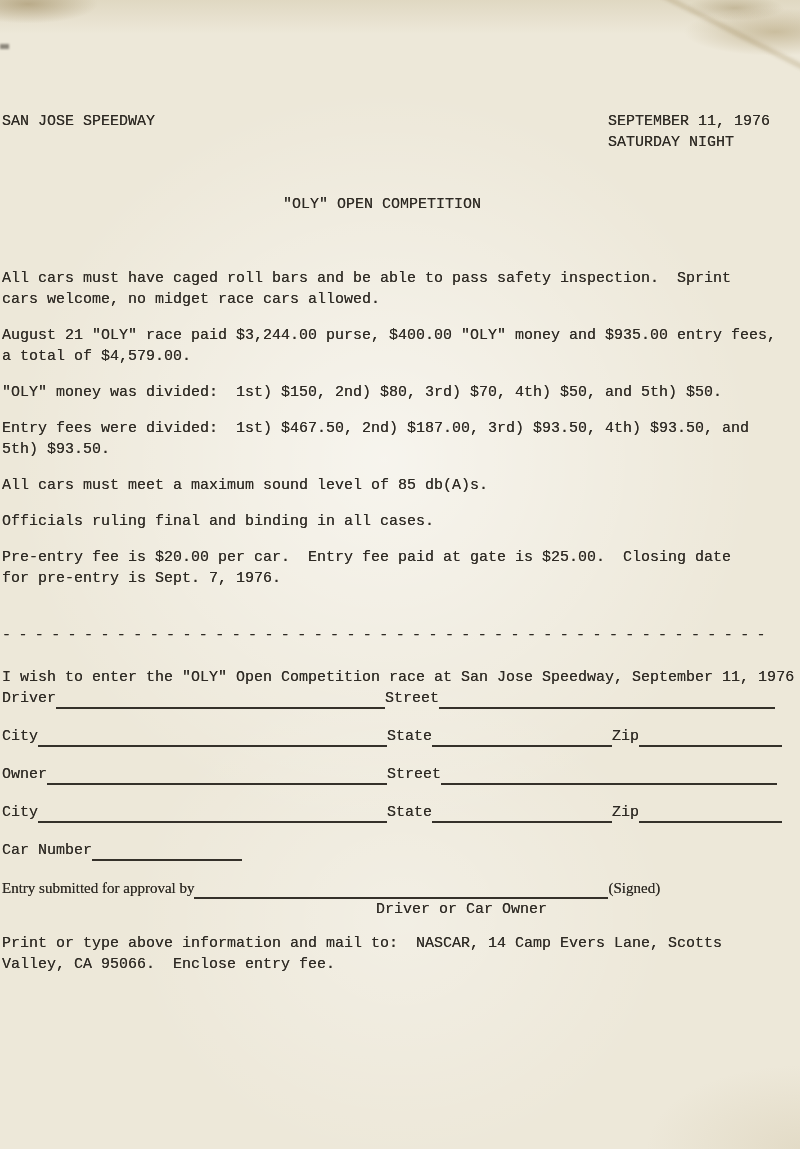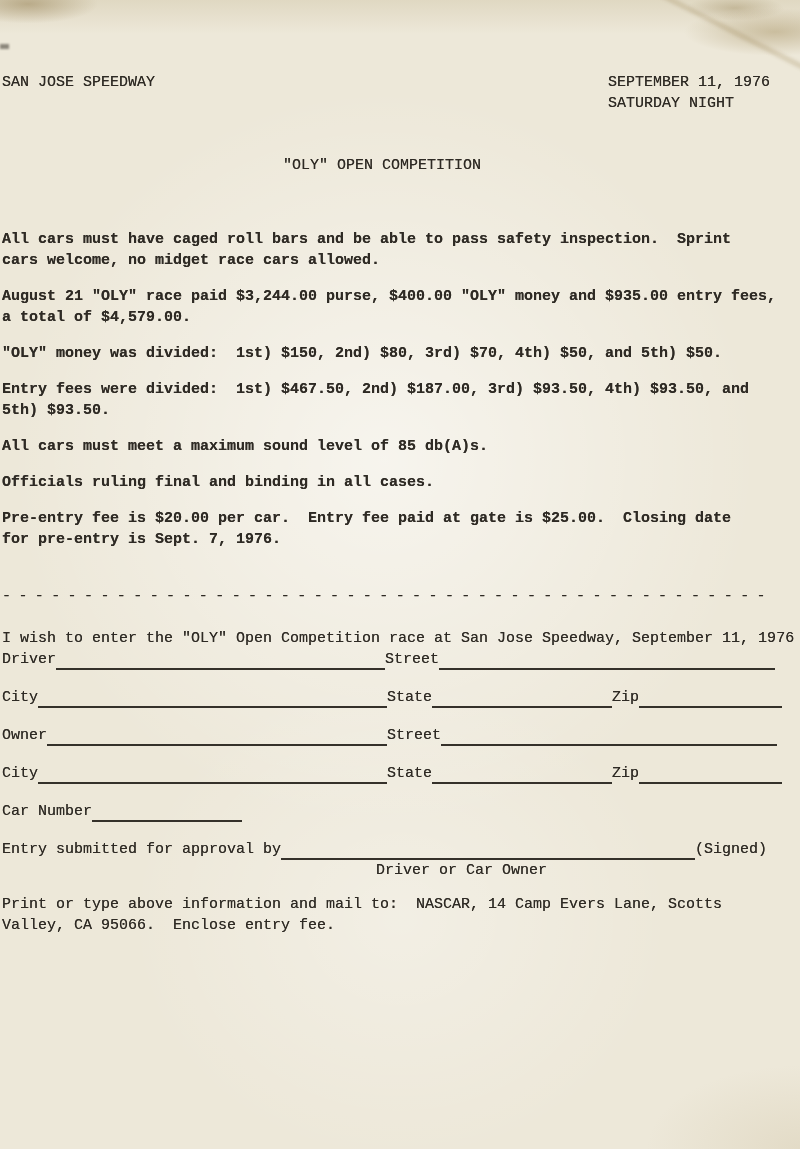"SAN JOSE SPEEDWAY" .header { margin-top: 72px -> 111px }
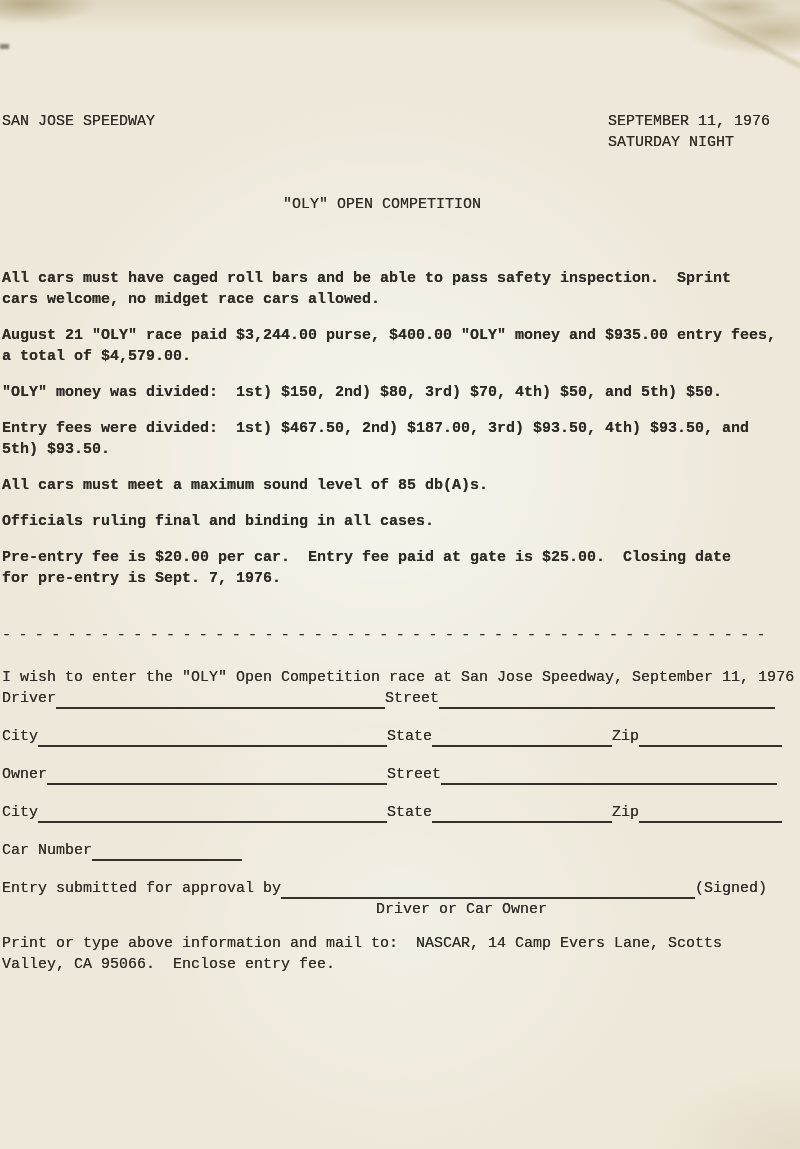"All cars must have caged" .body p { font-weight: bold -> none }
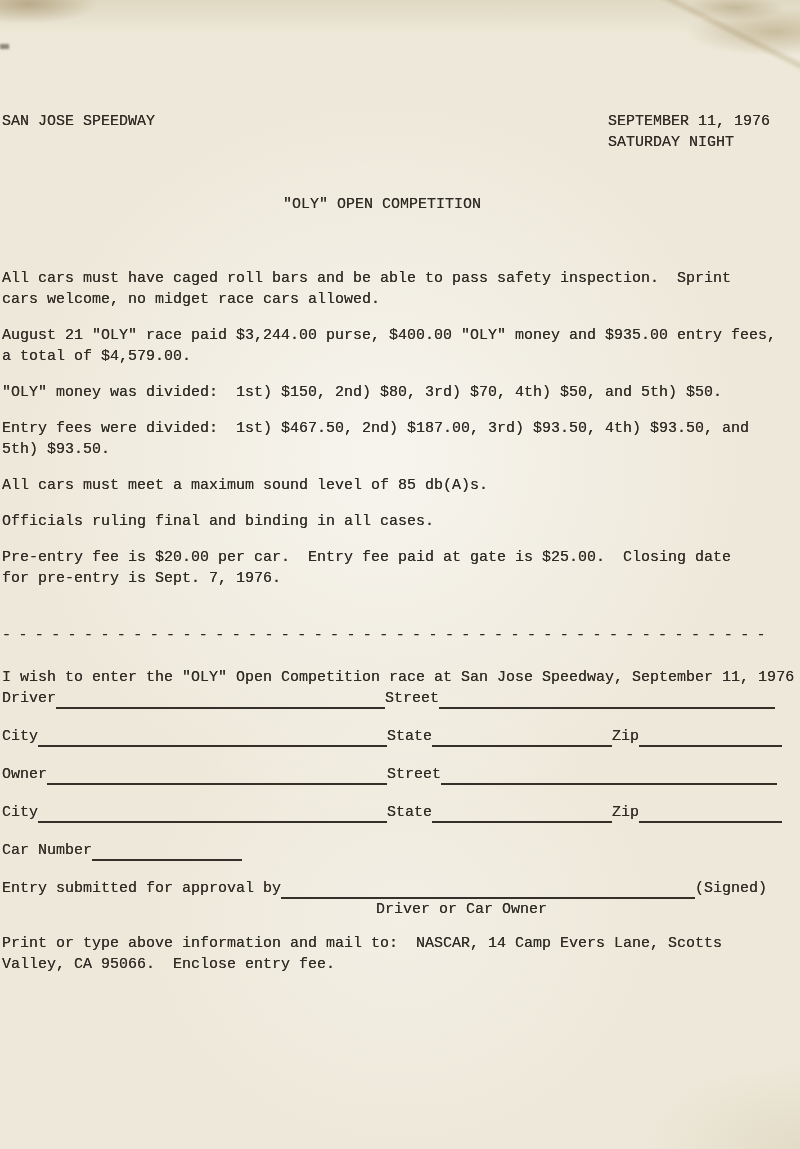"Entry submitted for approval by" .frow.tight { font-family: none -> Liberation Serif, serif }
